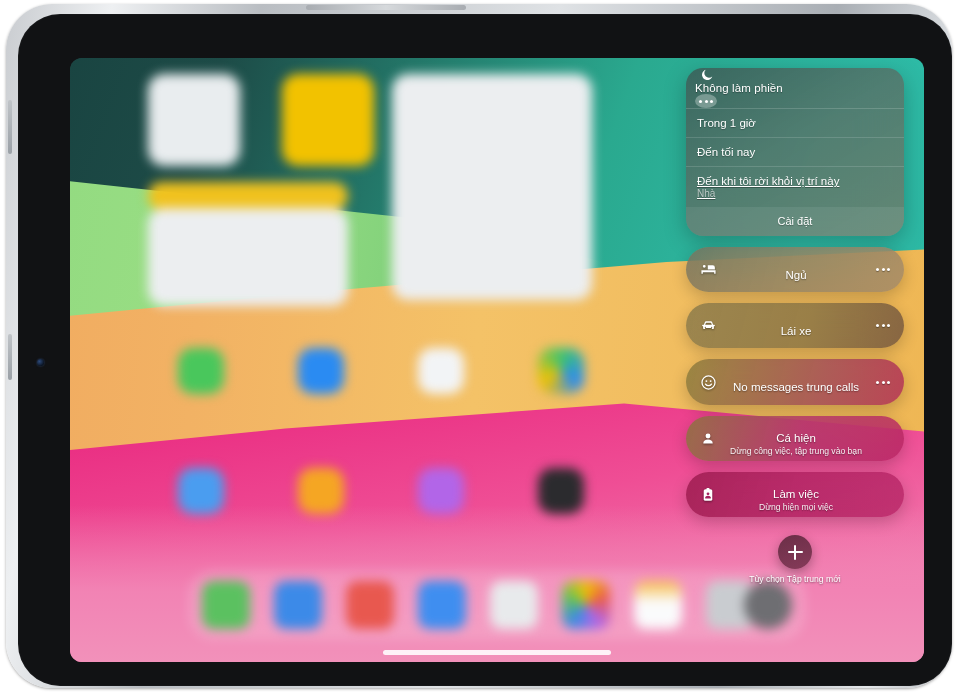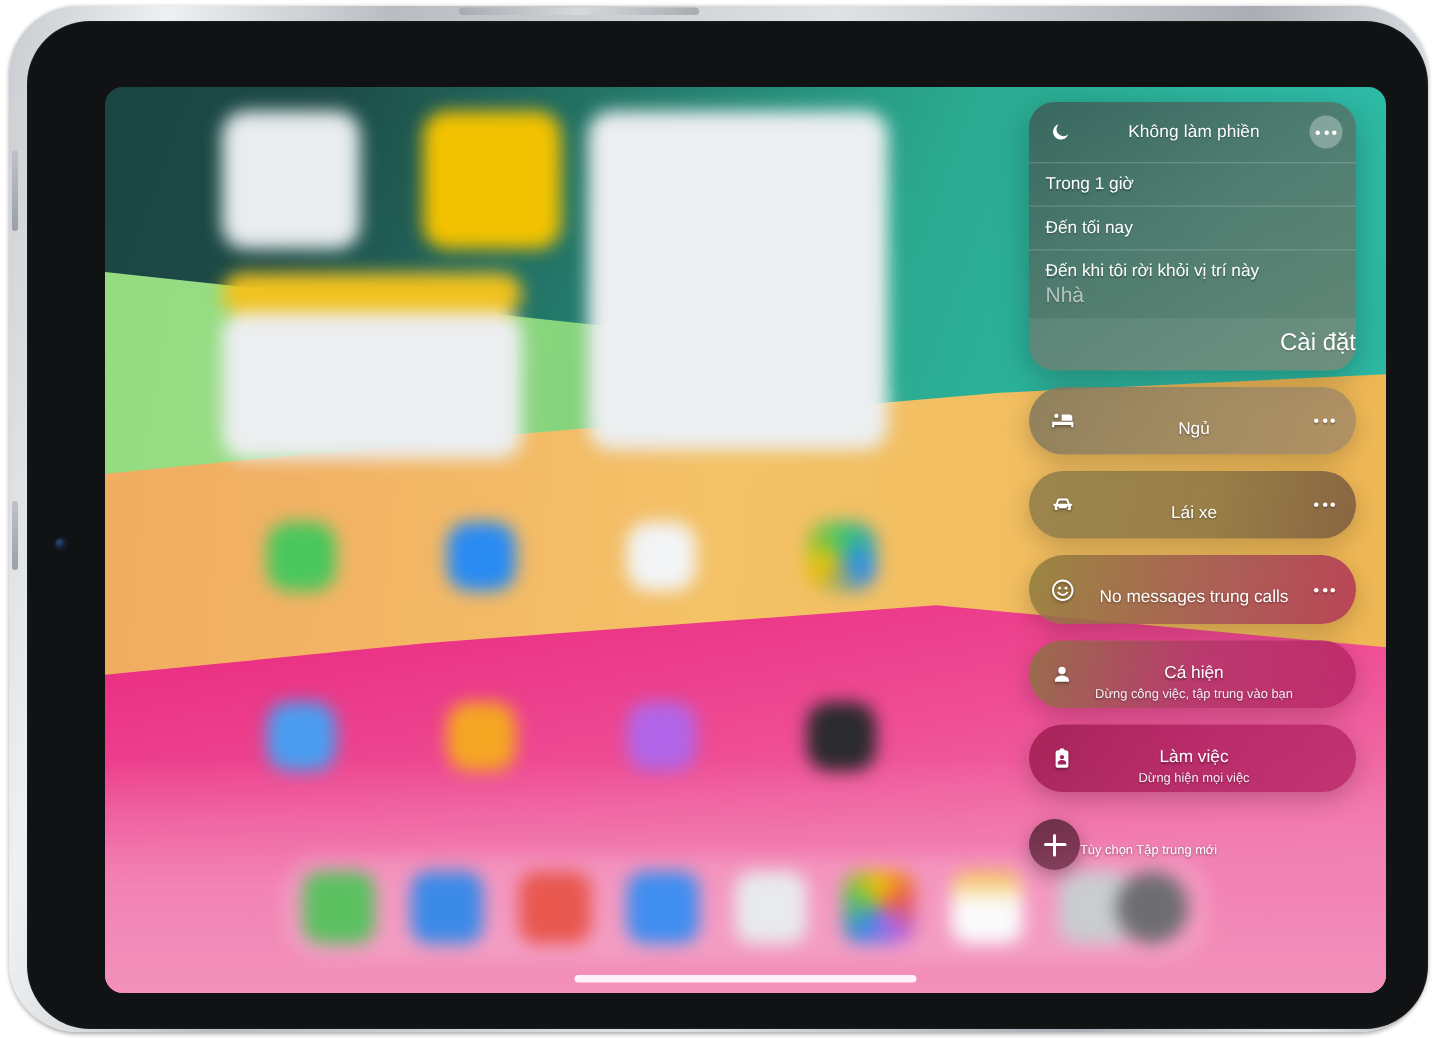"Không làm phiền" .dnd-head { align-items: center -> flex-start; flex-direction: none -> column }
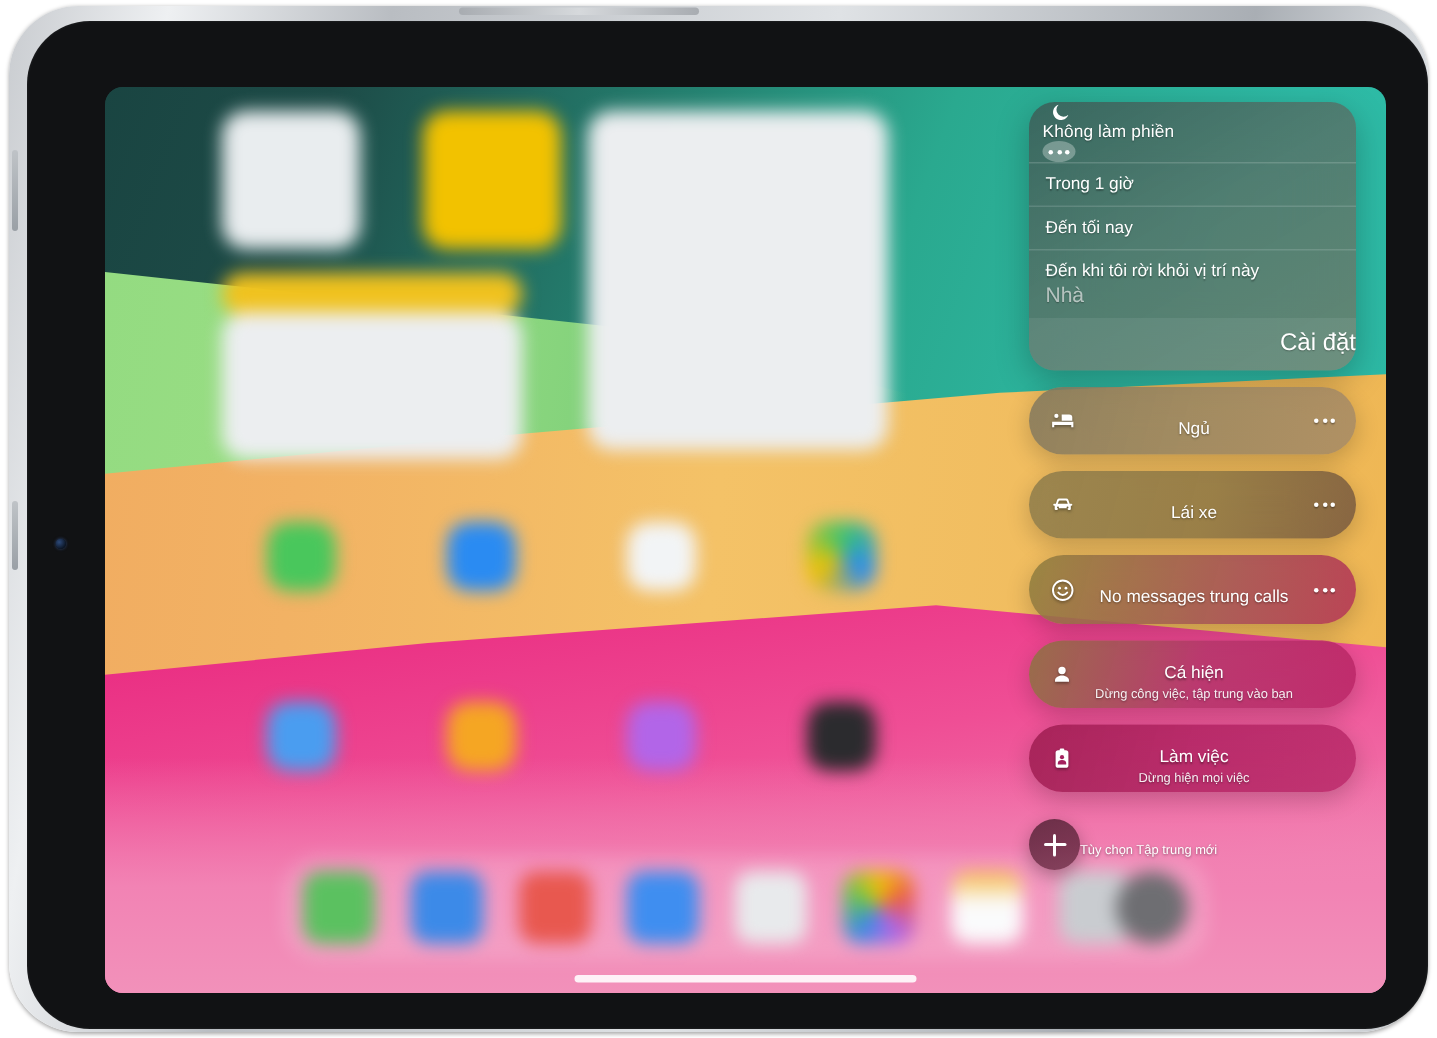"Đến khi tôi rời khỏi" div.dnd-opt { text-decoration: none -> underline }
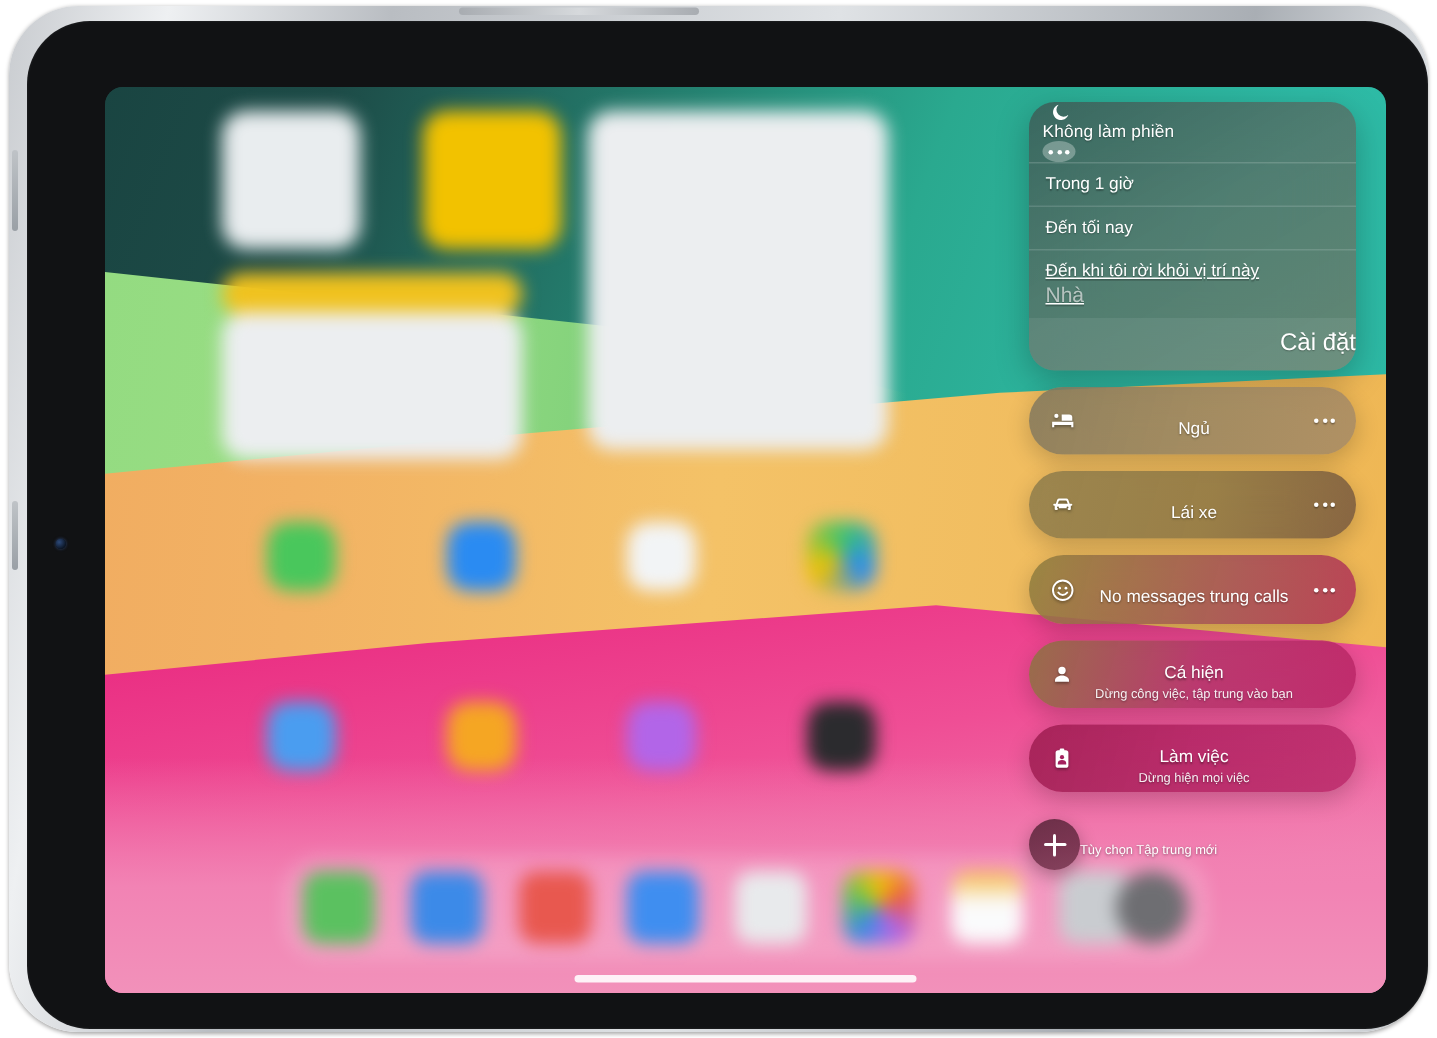"Nhà" .dnd-opt .sub { font-size: 14px -> 10px }
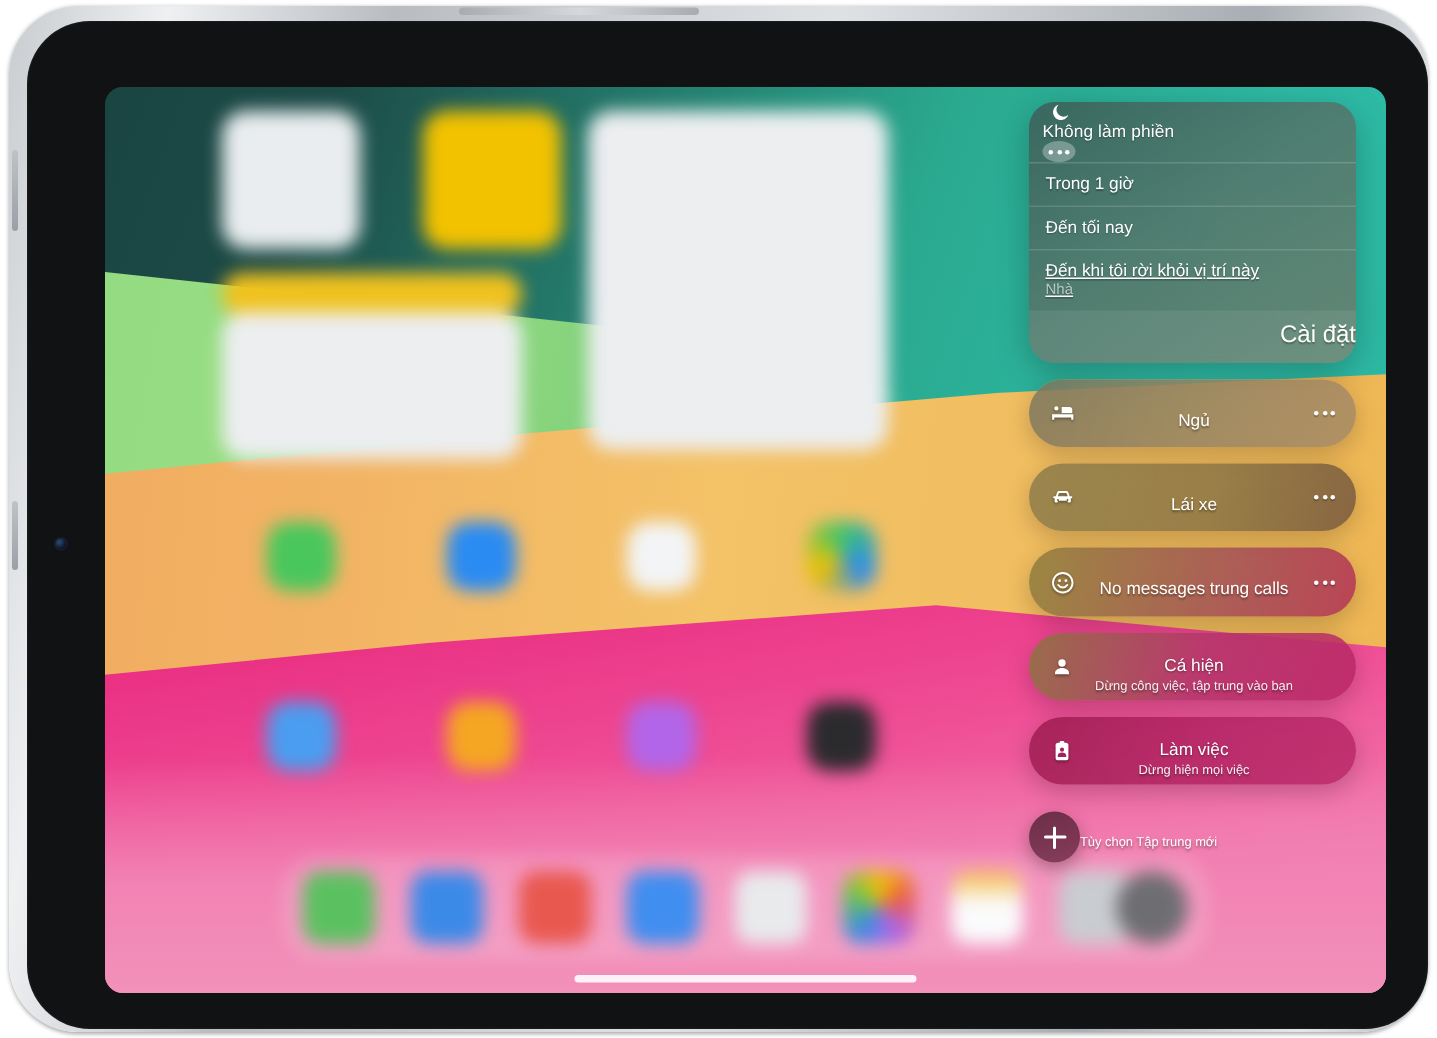"Cài đặt" .dnd-settings { font-size: 16px -> 11px; text-align: right -> center }
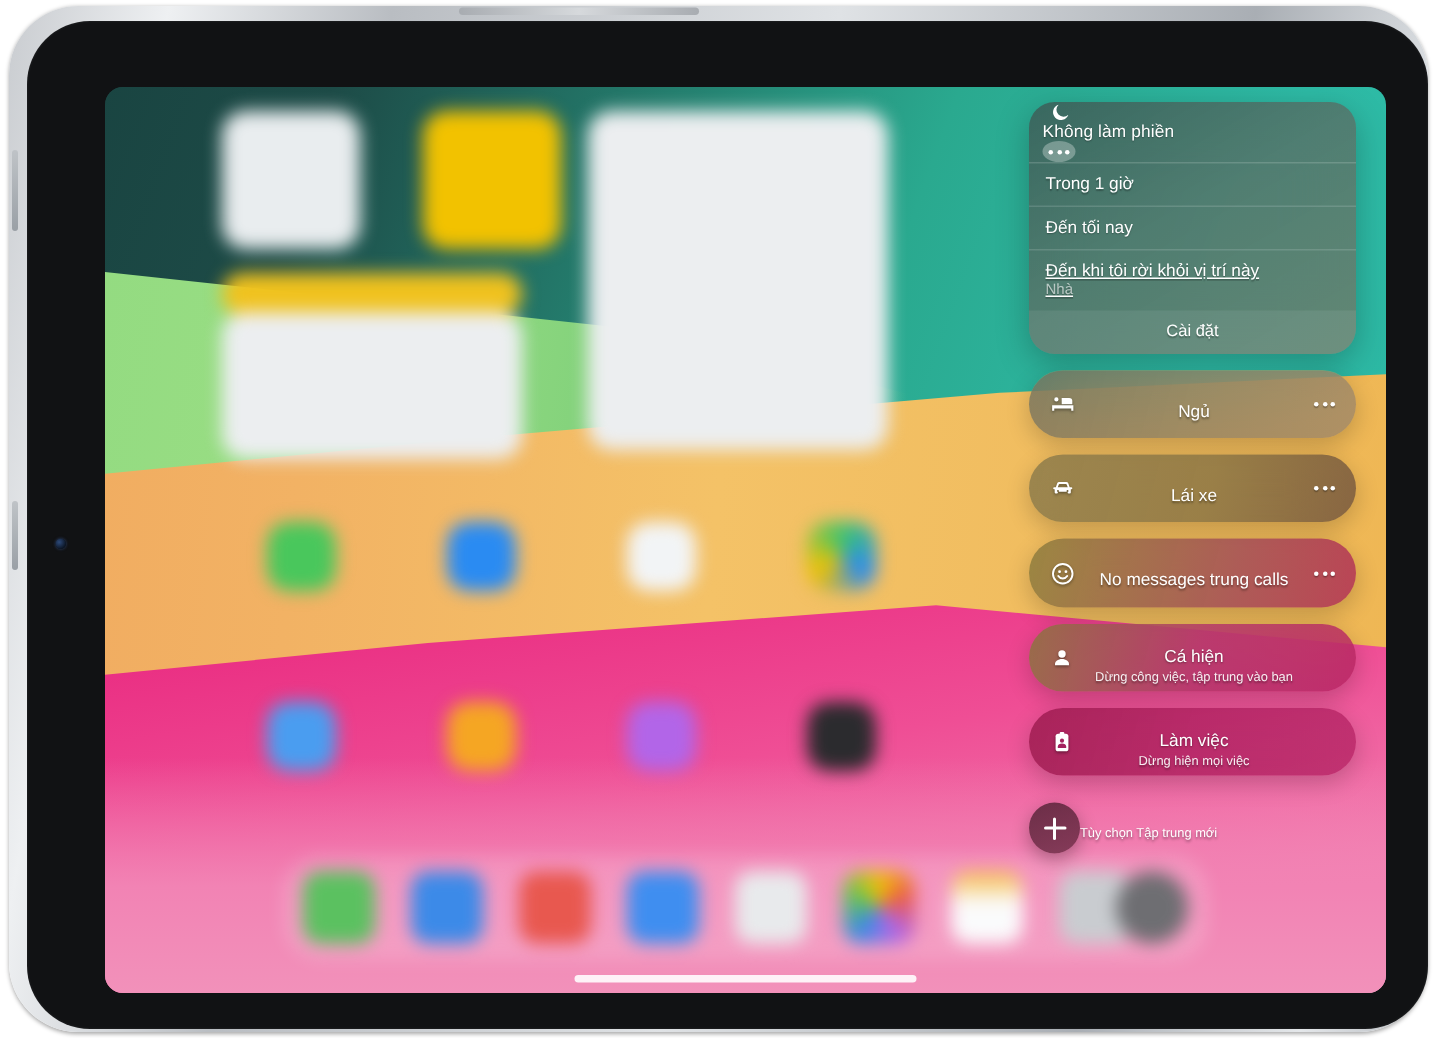"Tùy chọn Tập trung mới" .new-focus { flex-direction: row -> column }
